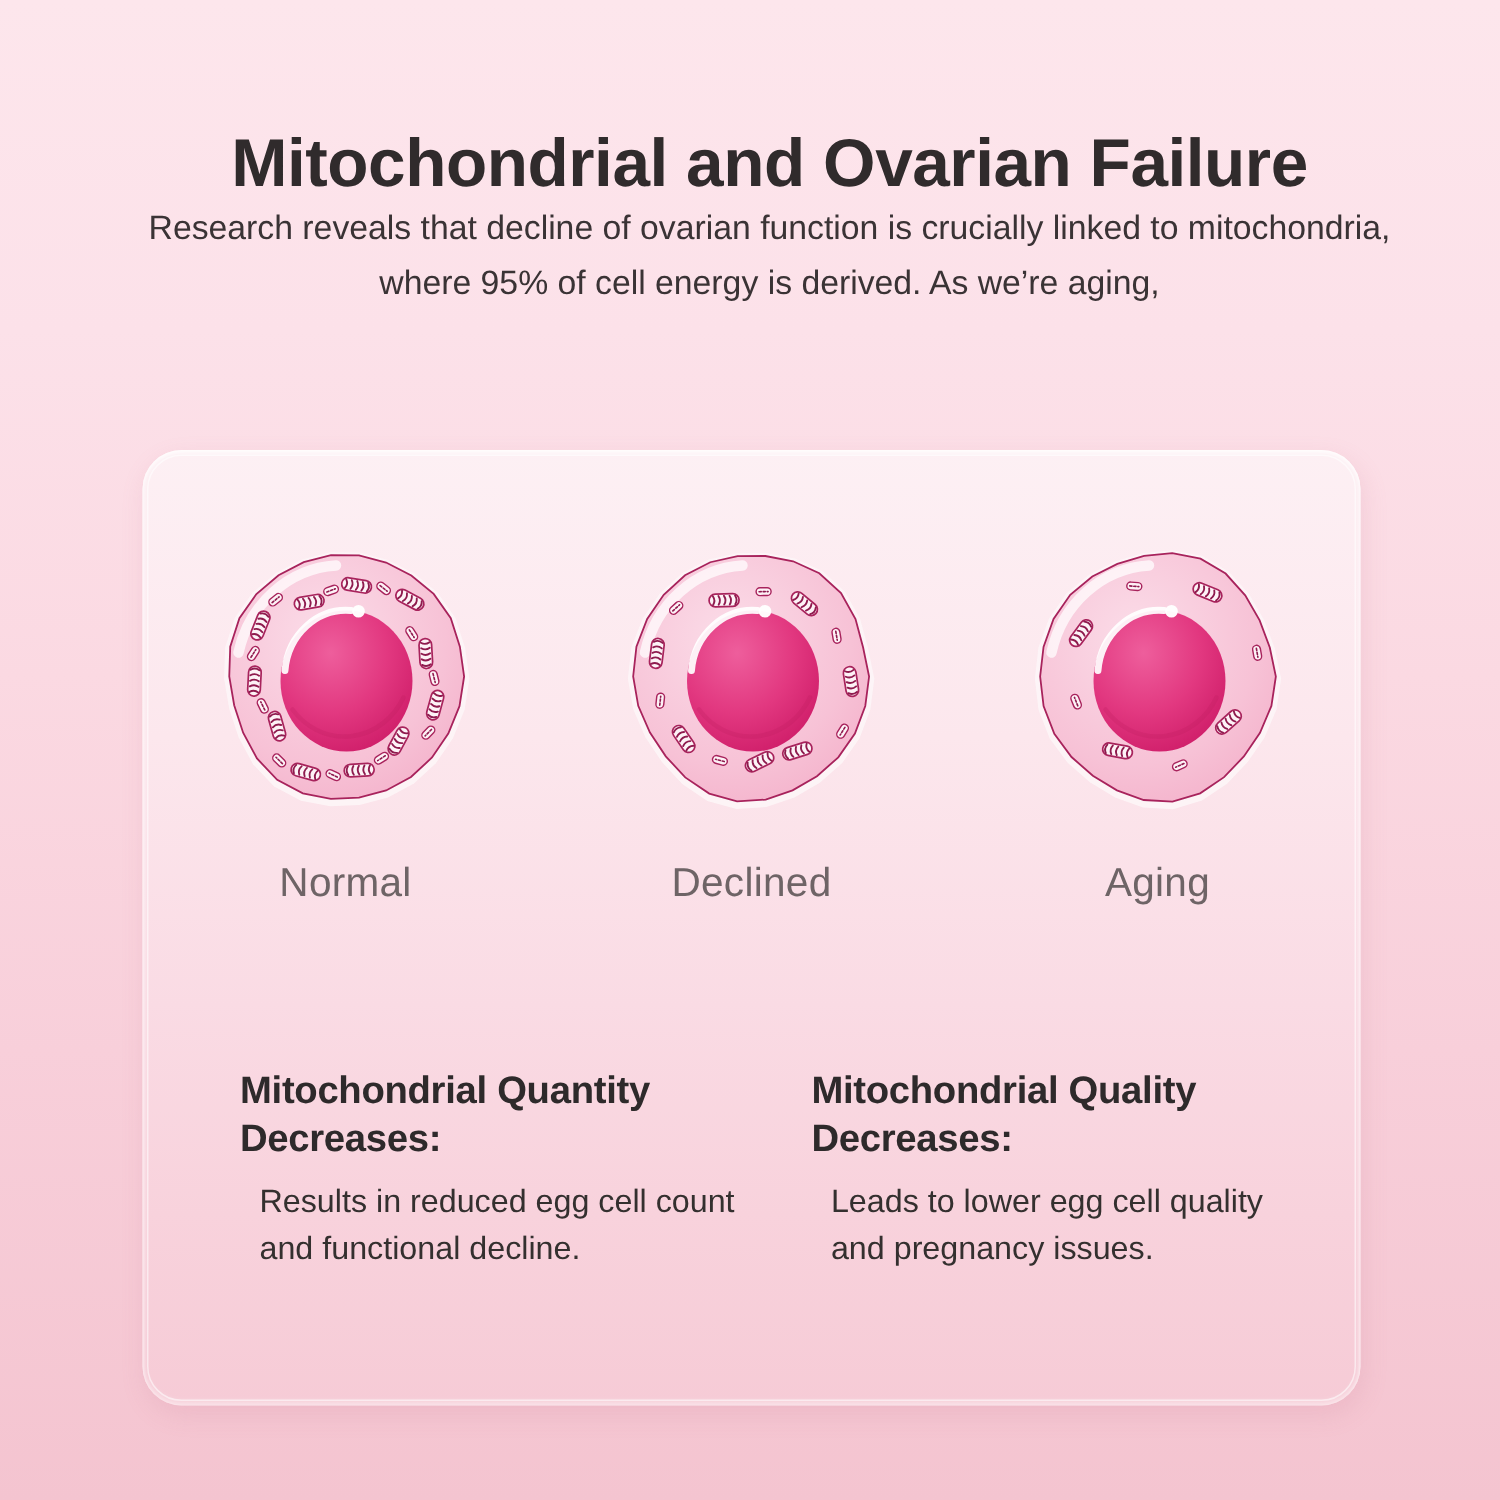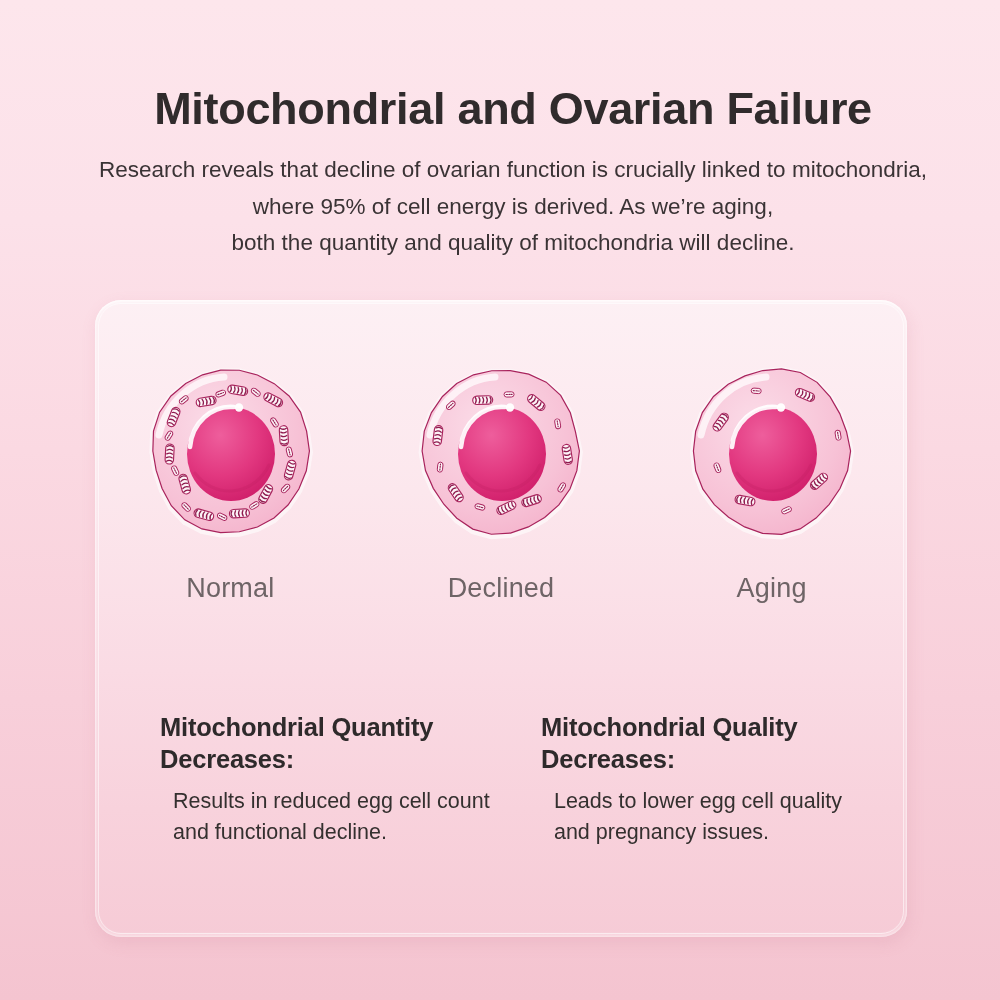"Research reveals that decline of" #subtitle { margin-top: 18px -> none }
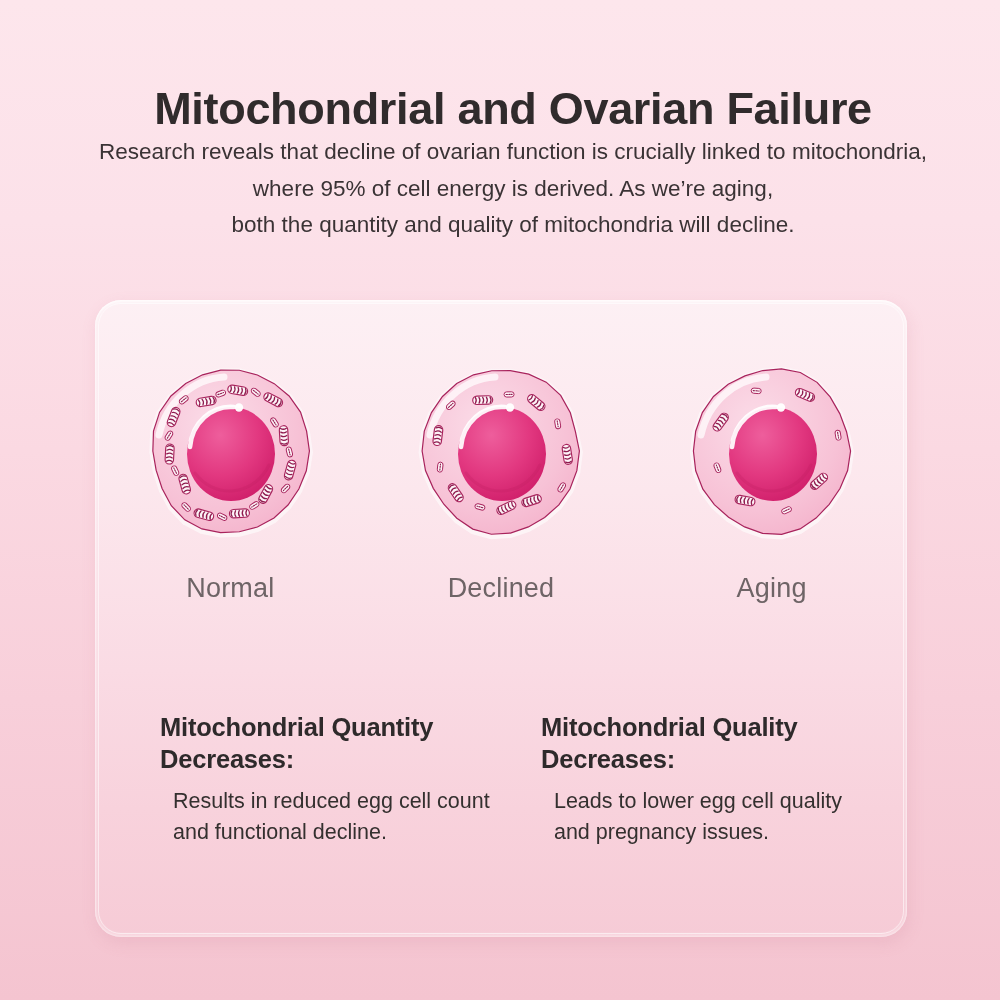"both the quantity and quality" span.ln { html: <span>both the quantity and quality of mitochondria will decline.</span> -> none }
